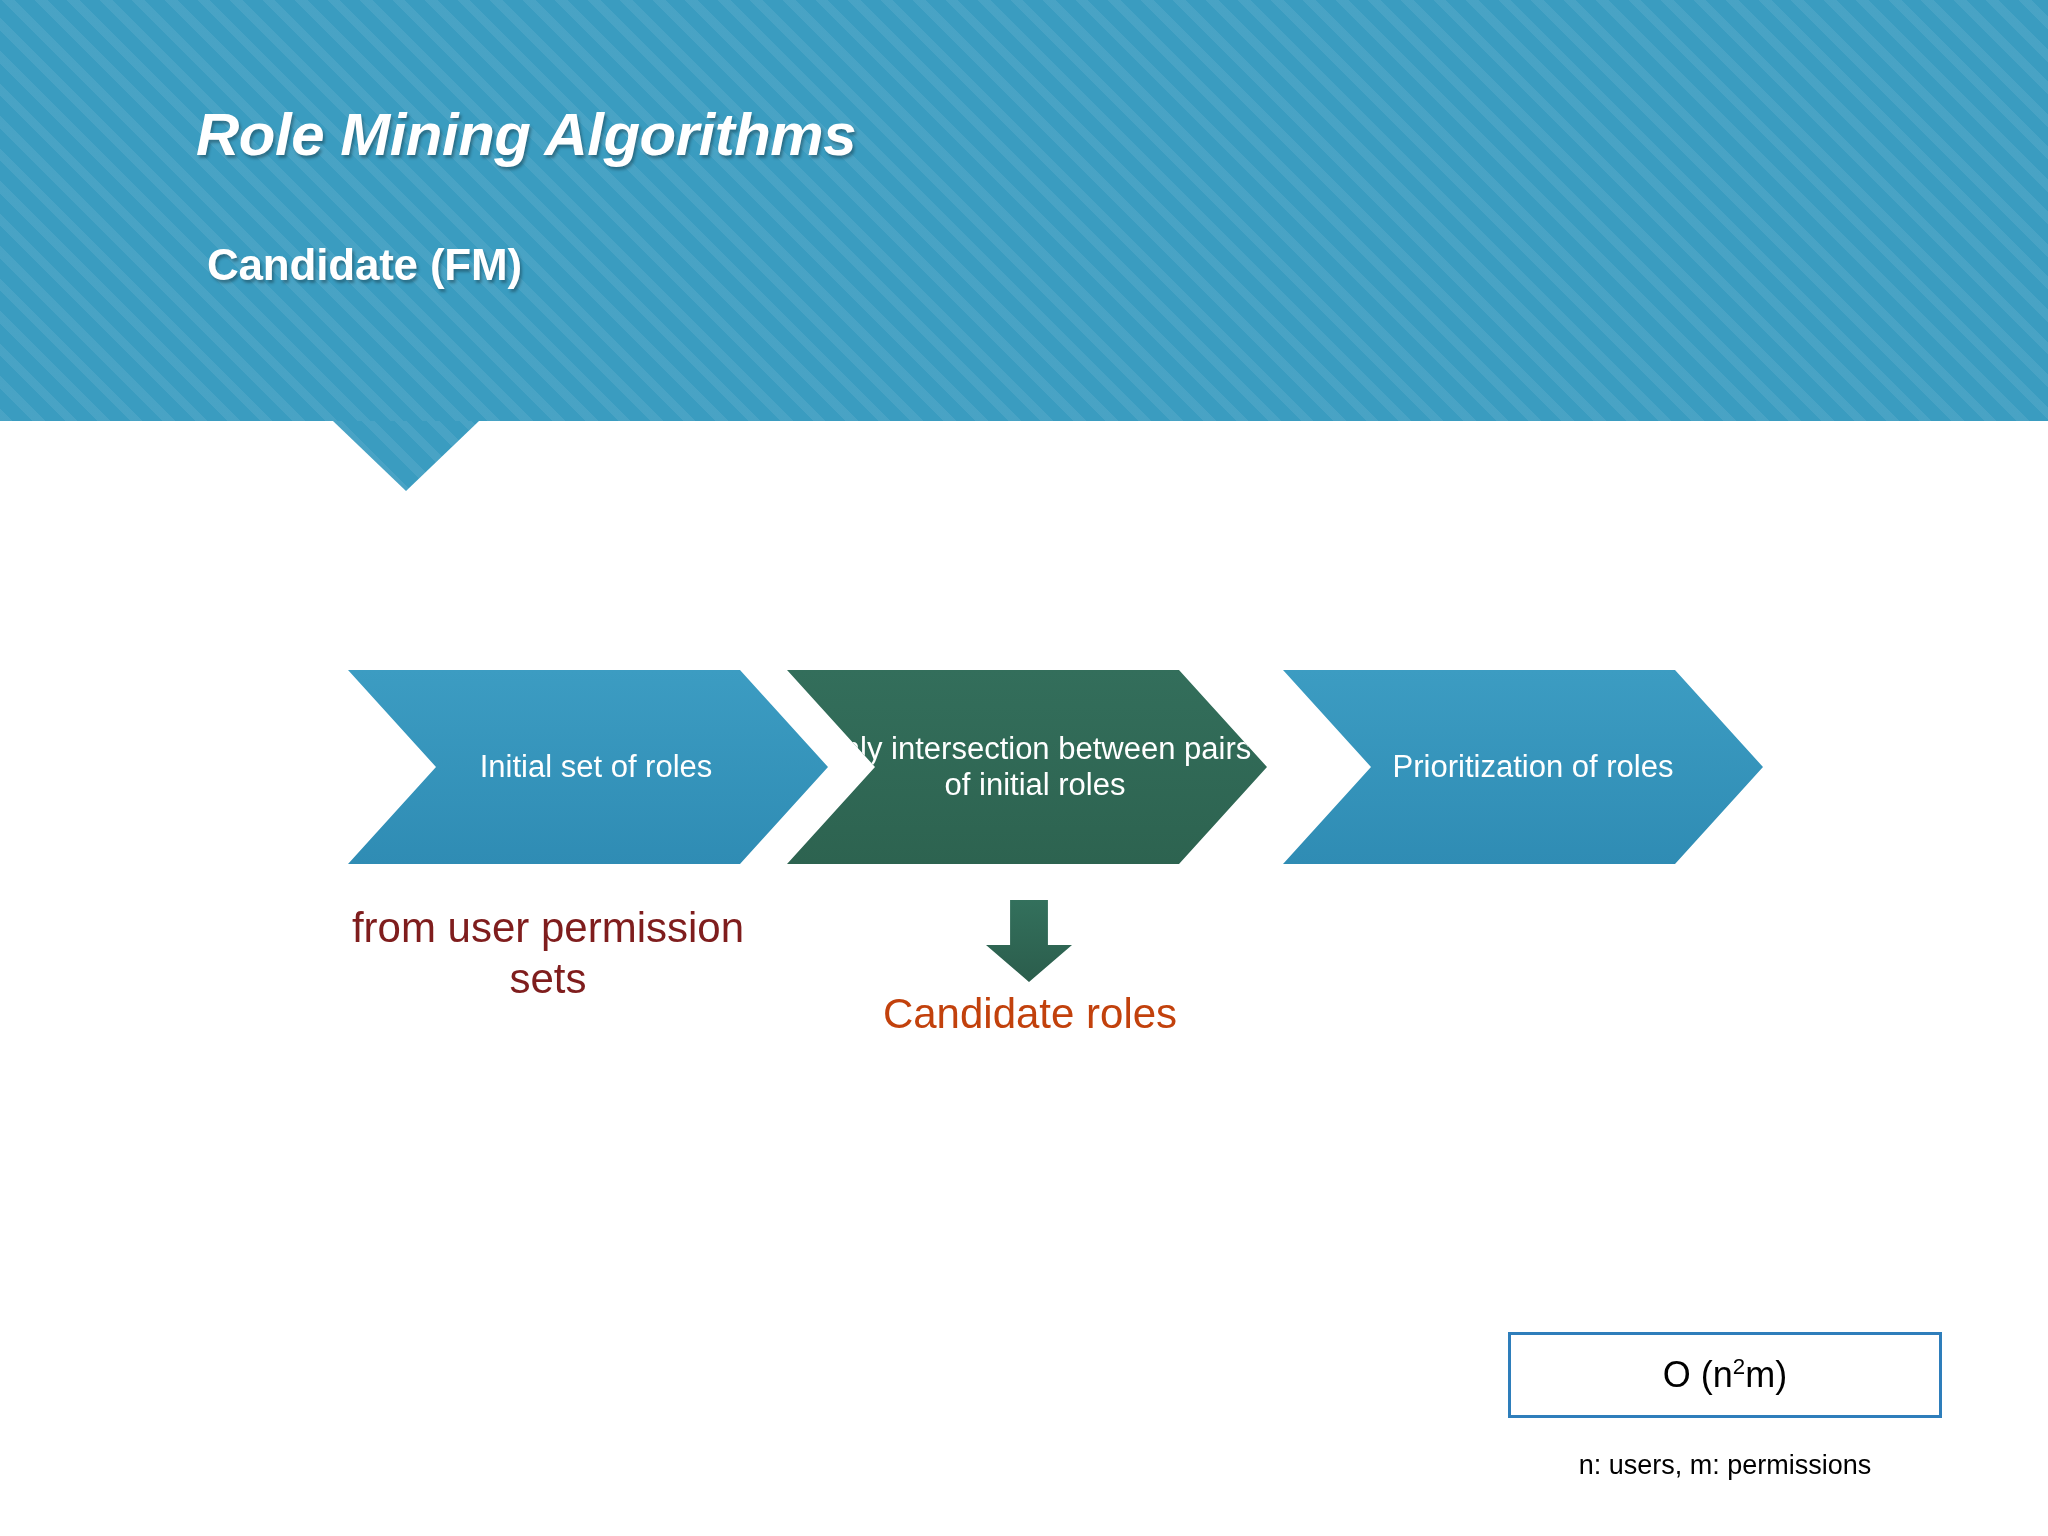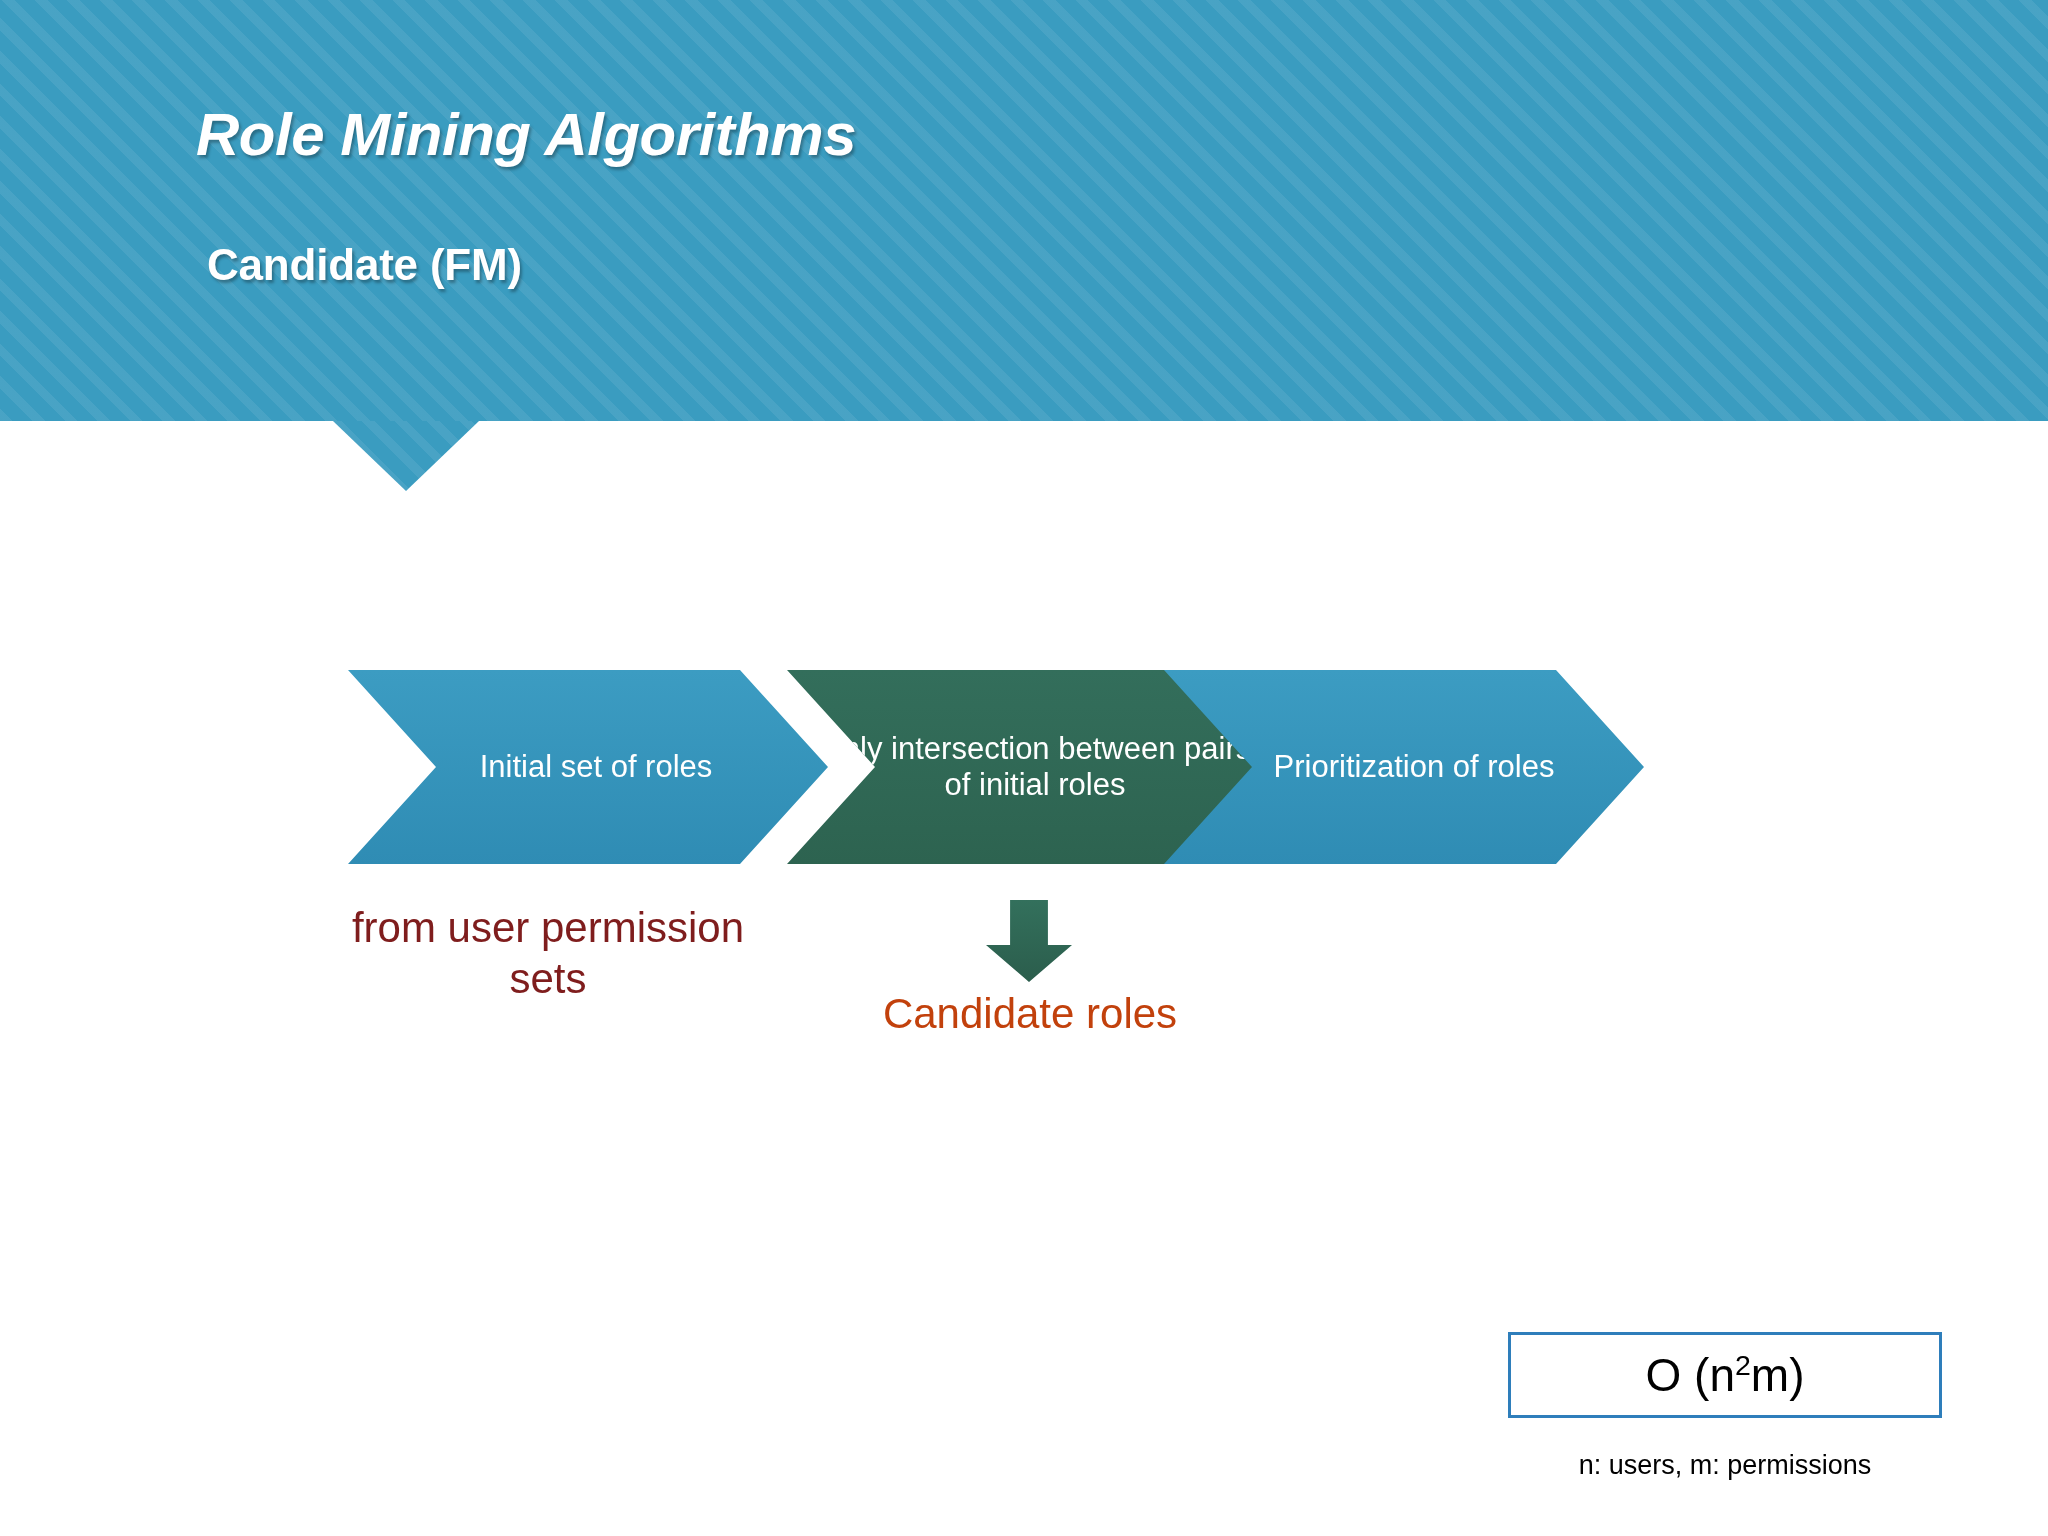"Prioritization of roles" #chevron-3 { left: 1164px -> 1283px }
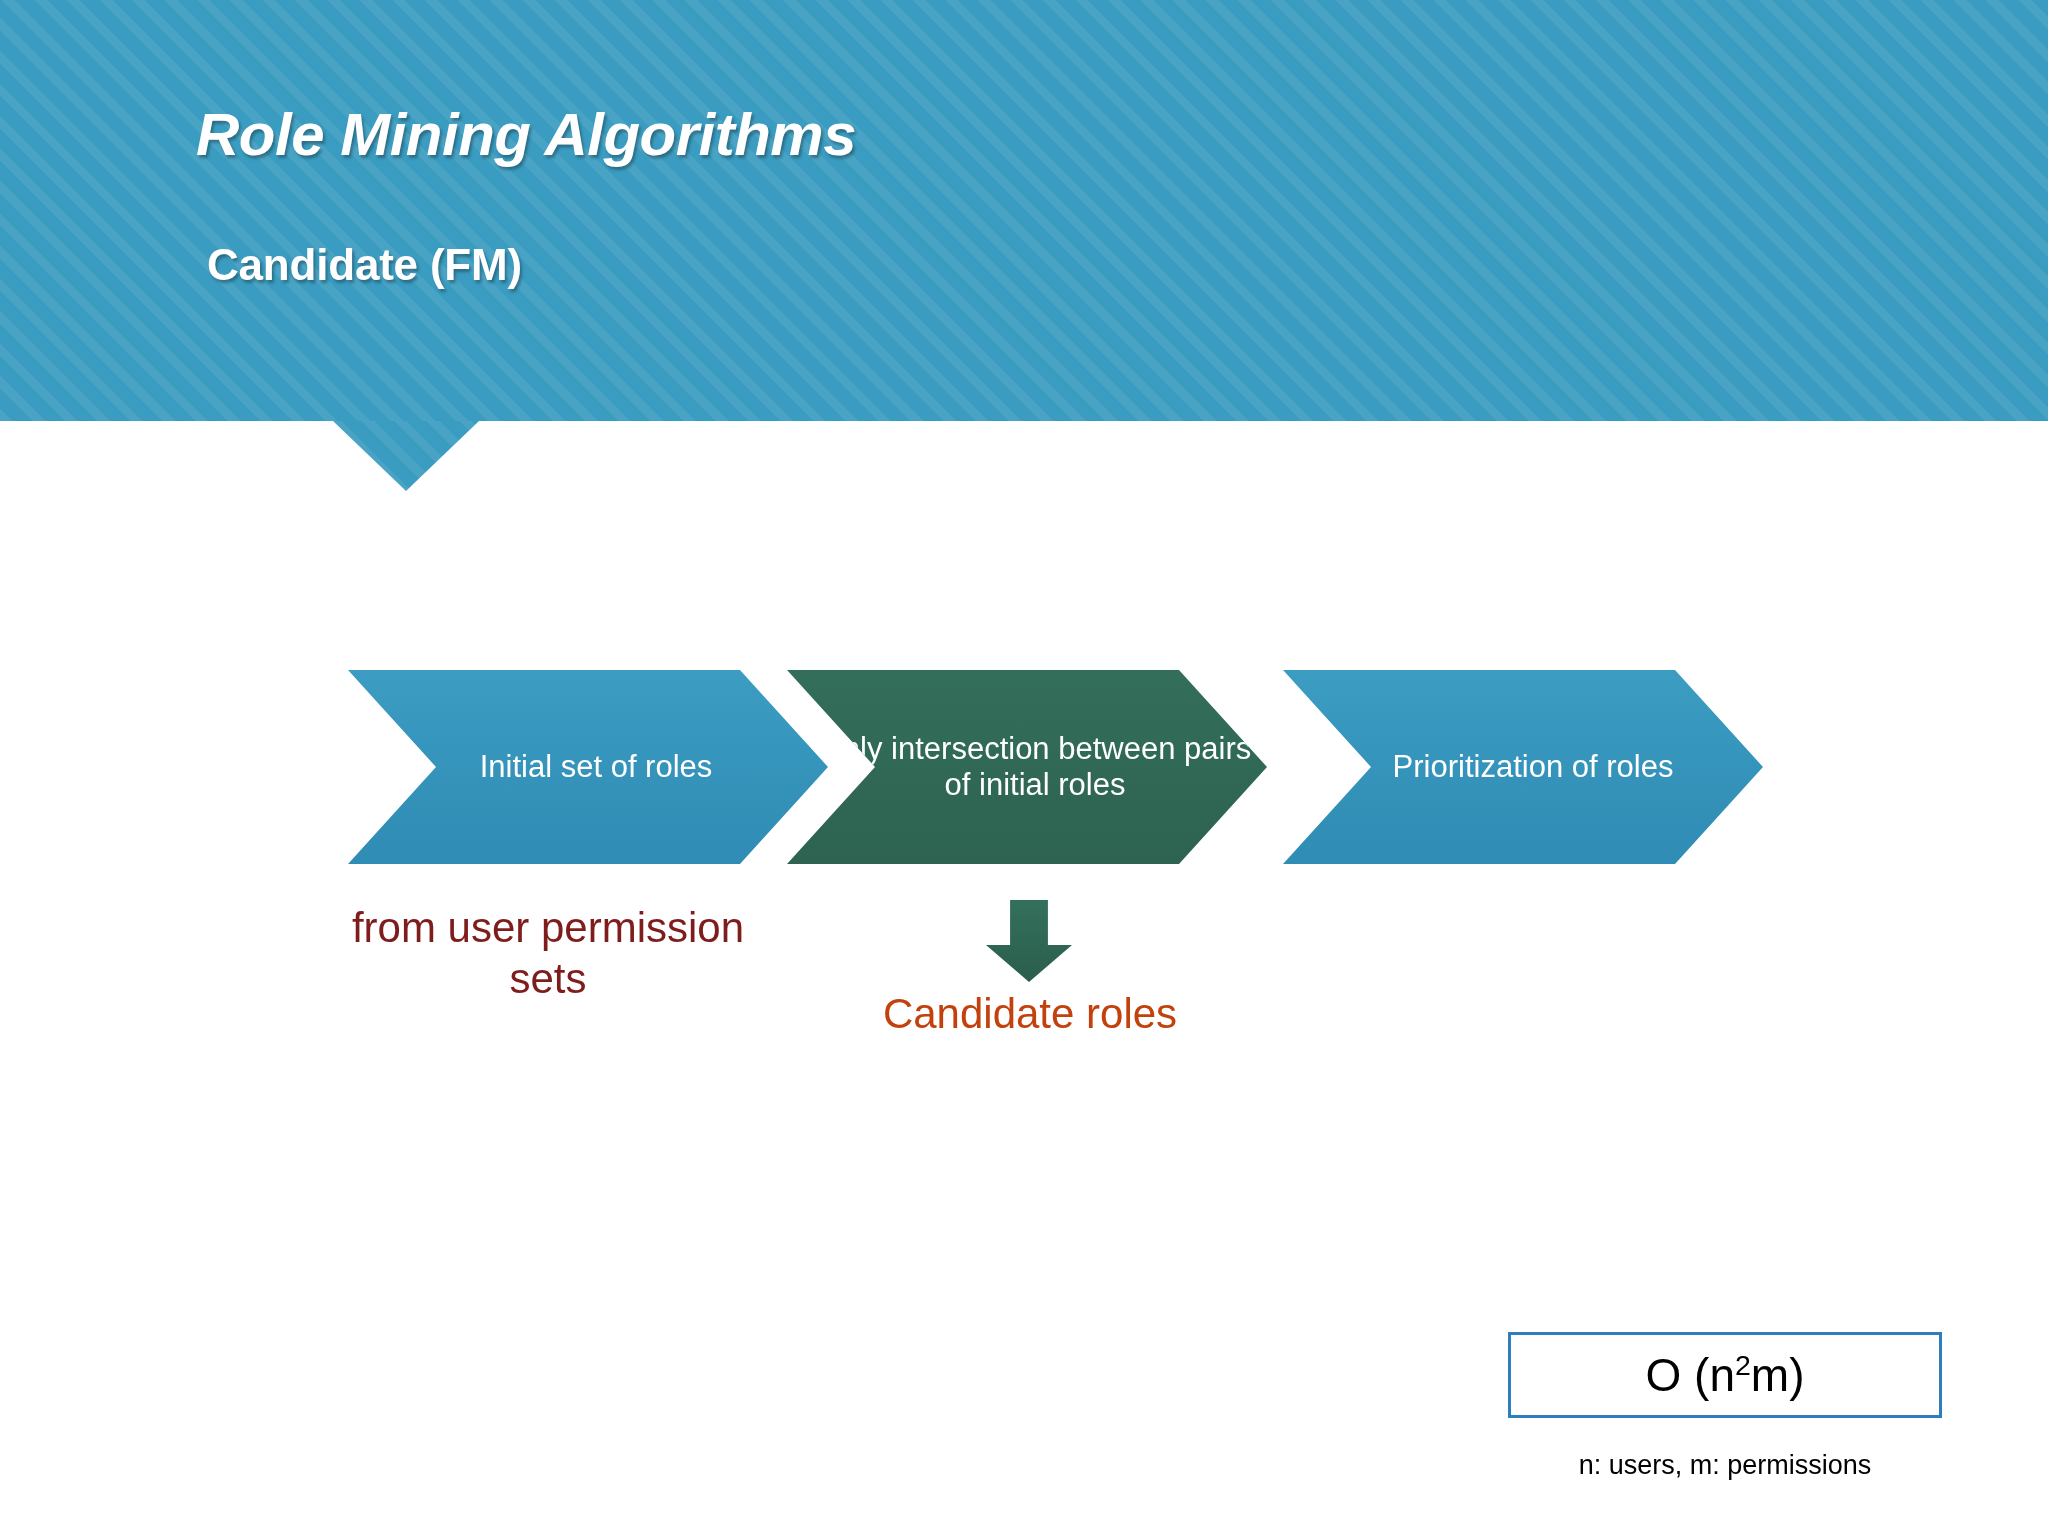"O (n2m)" #complexity-value { font-size: 46px -> 36px }
